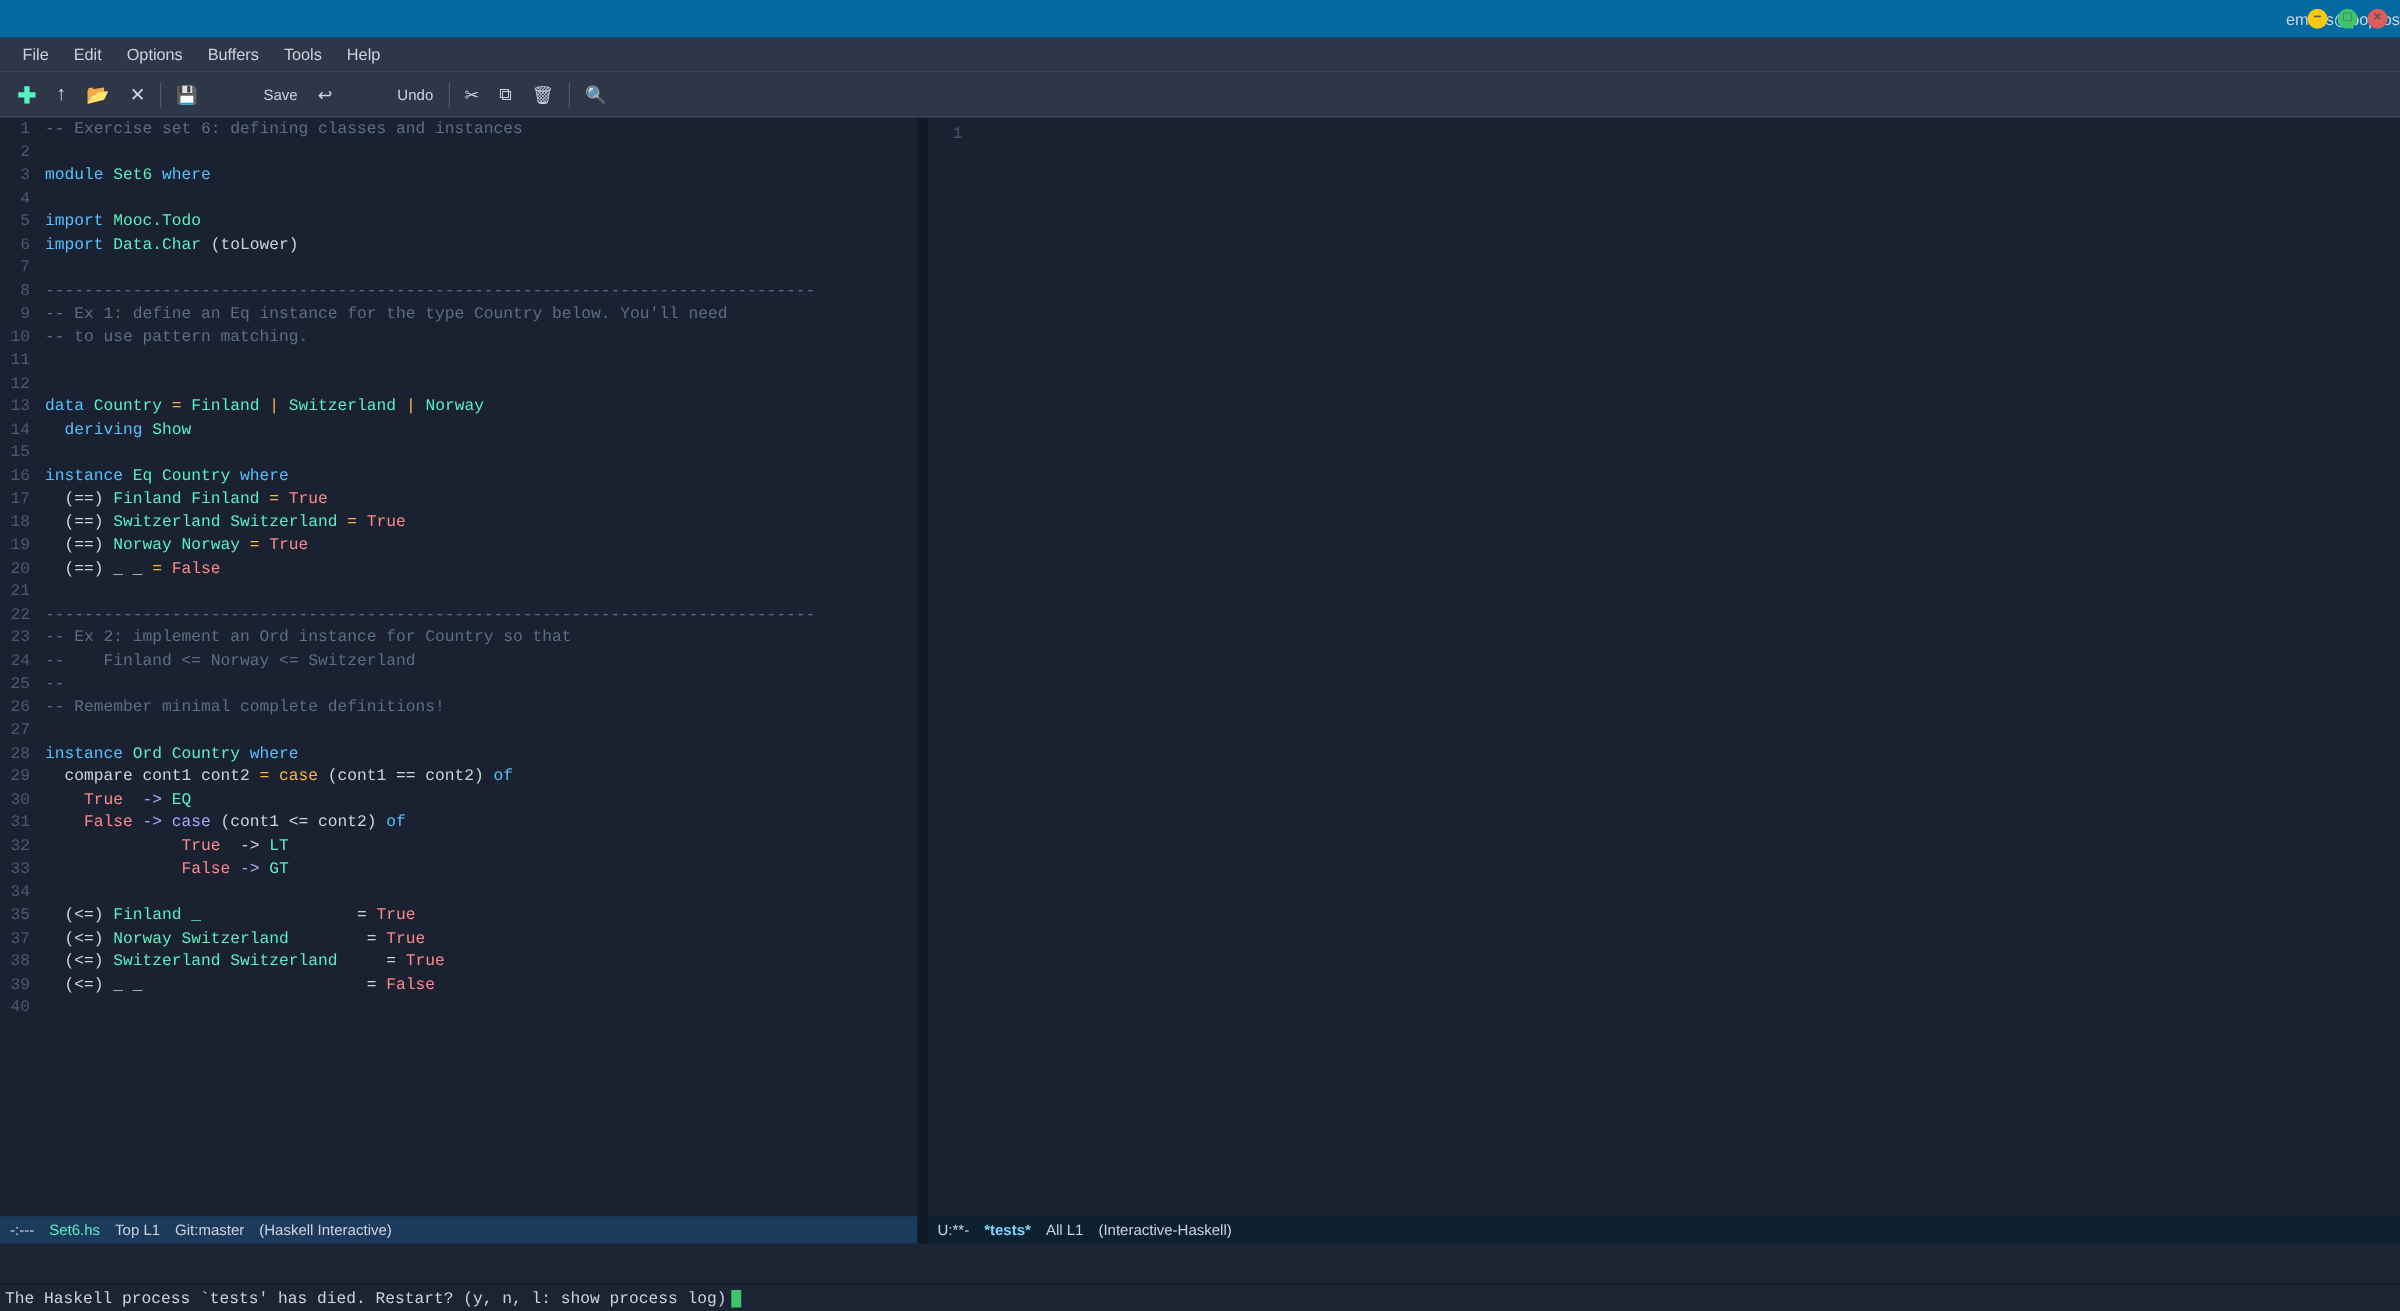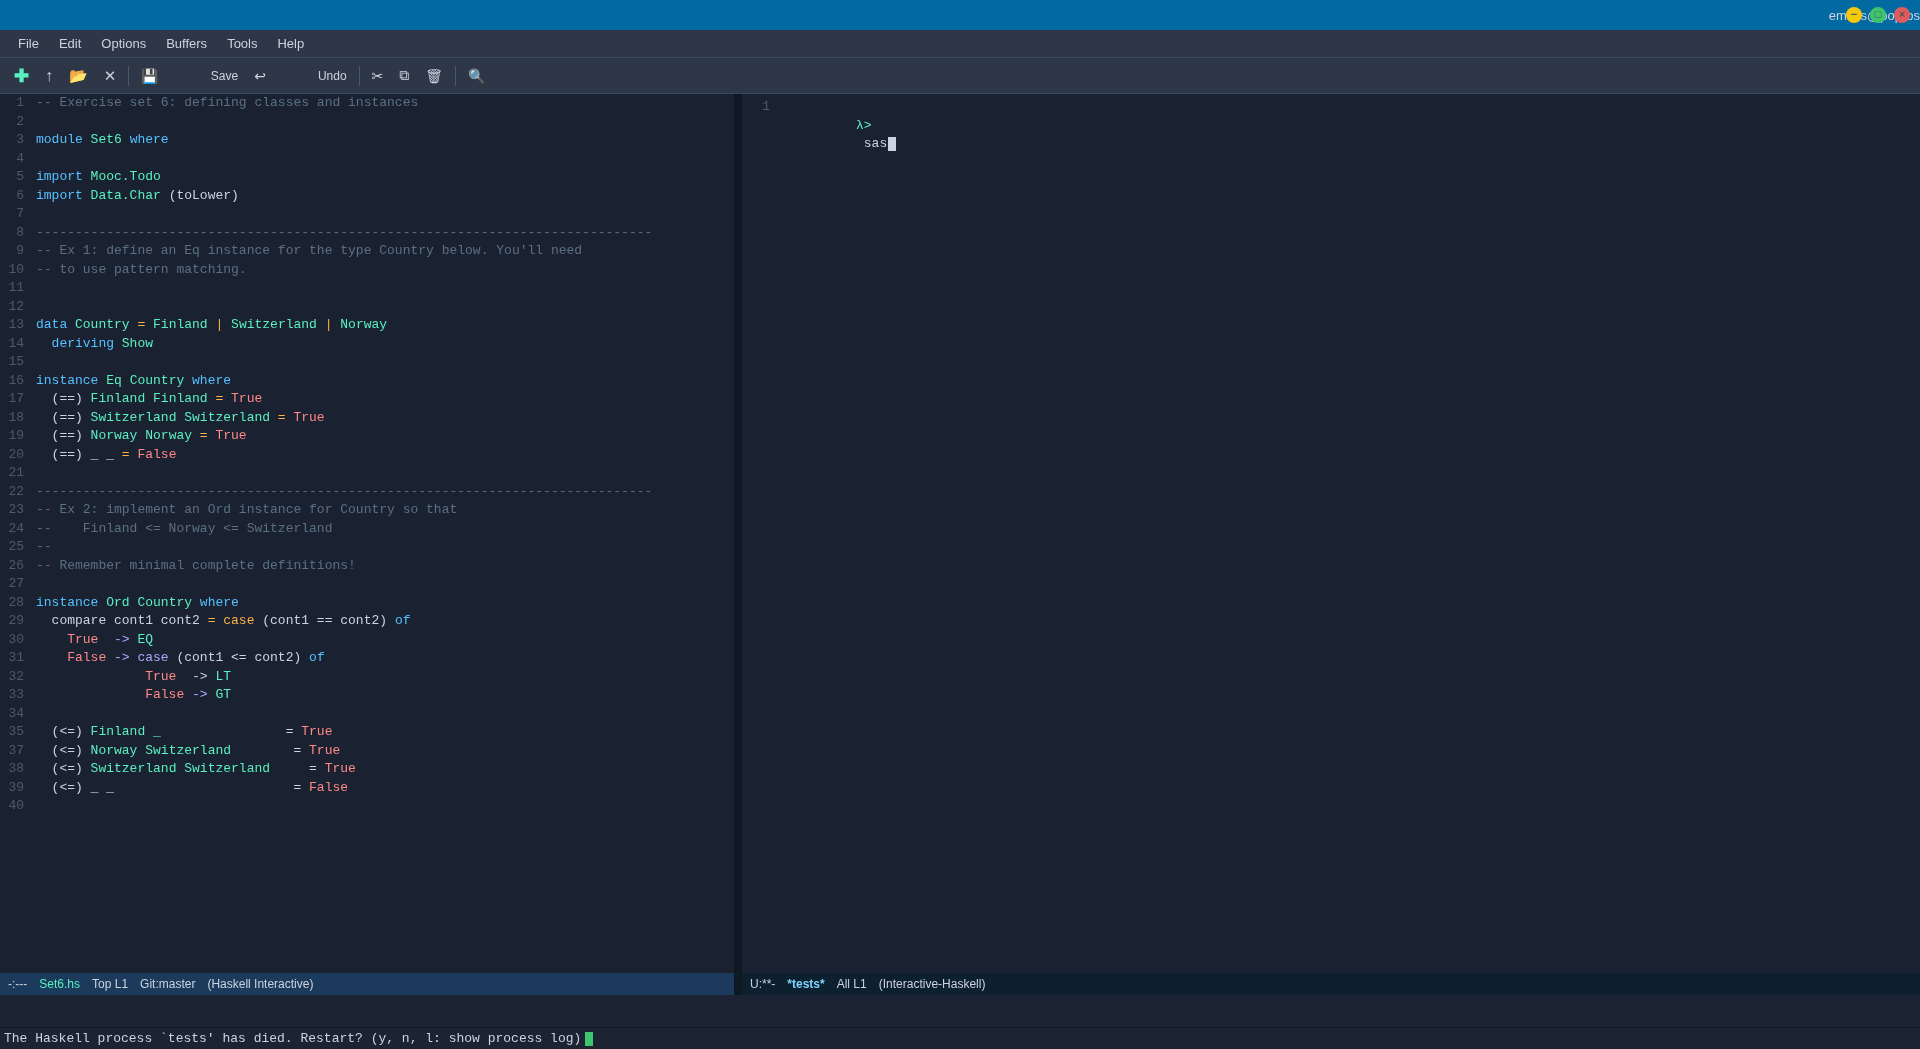"λ> sas" span.repl-content { html: <span> <span>λ&gt;</span> <span> sas</span><span></span> </span> -> none }
